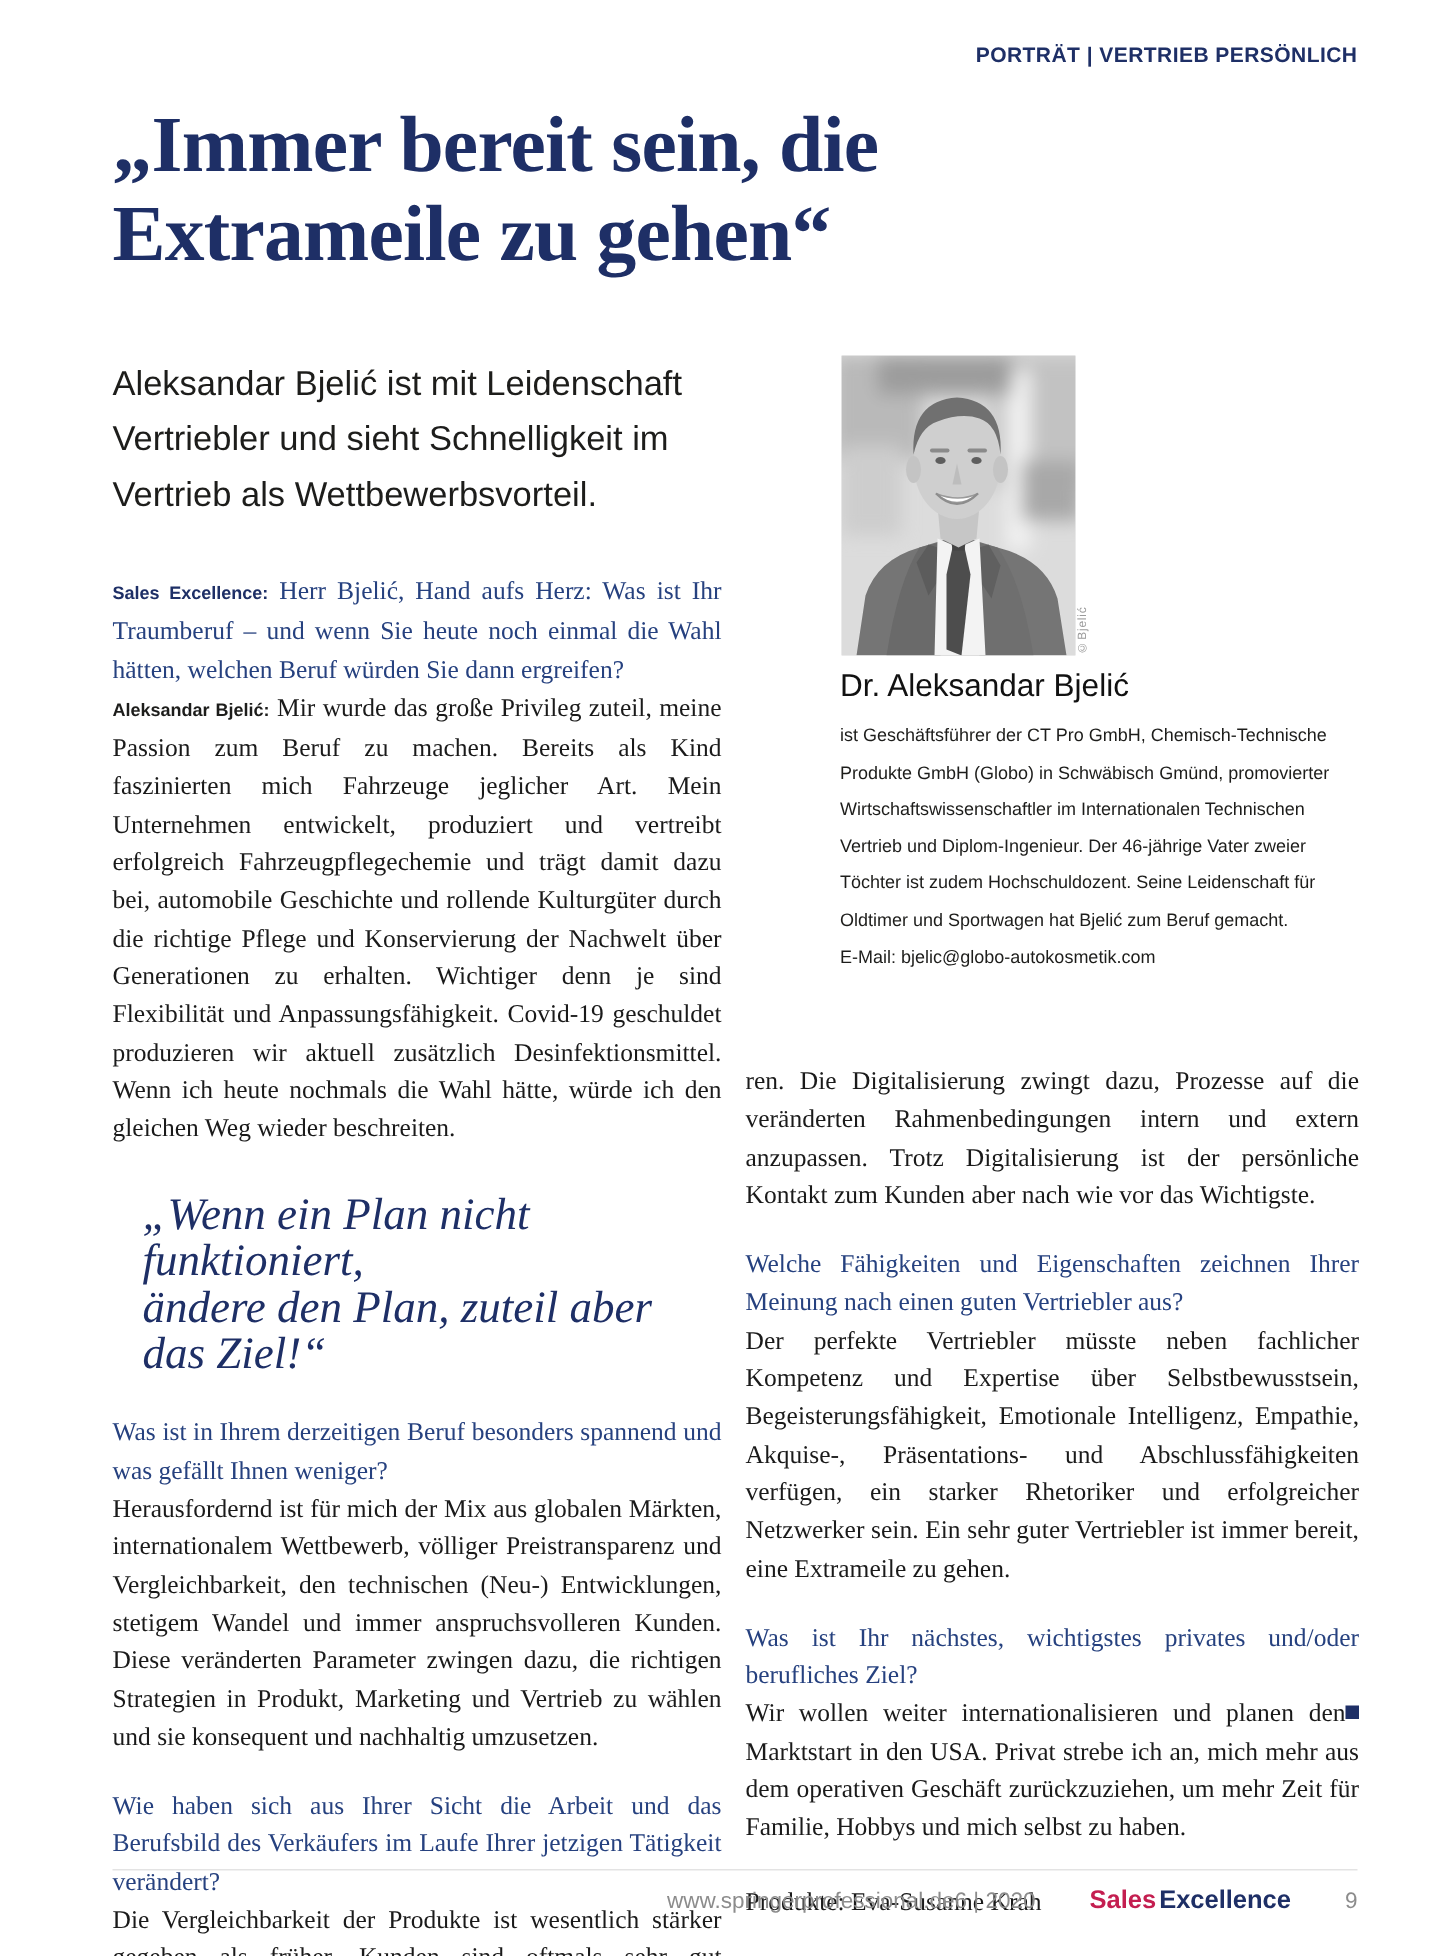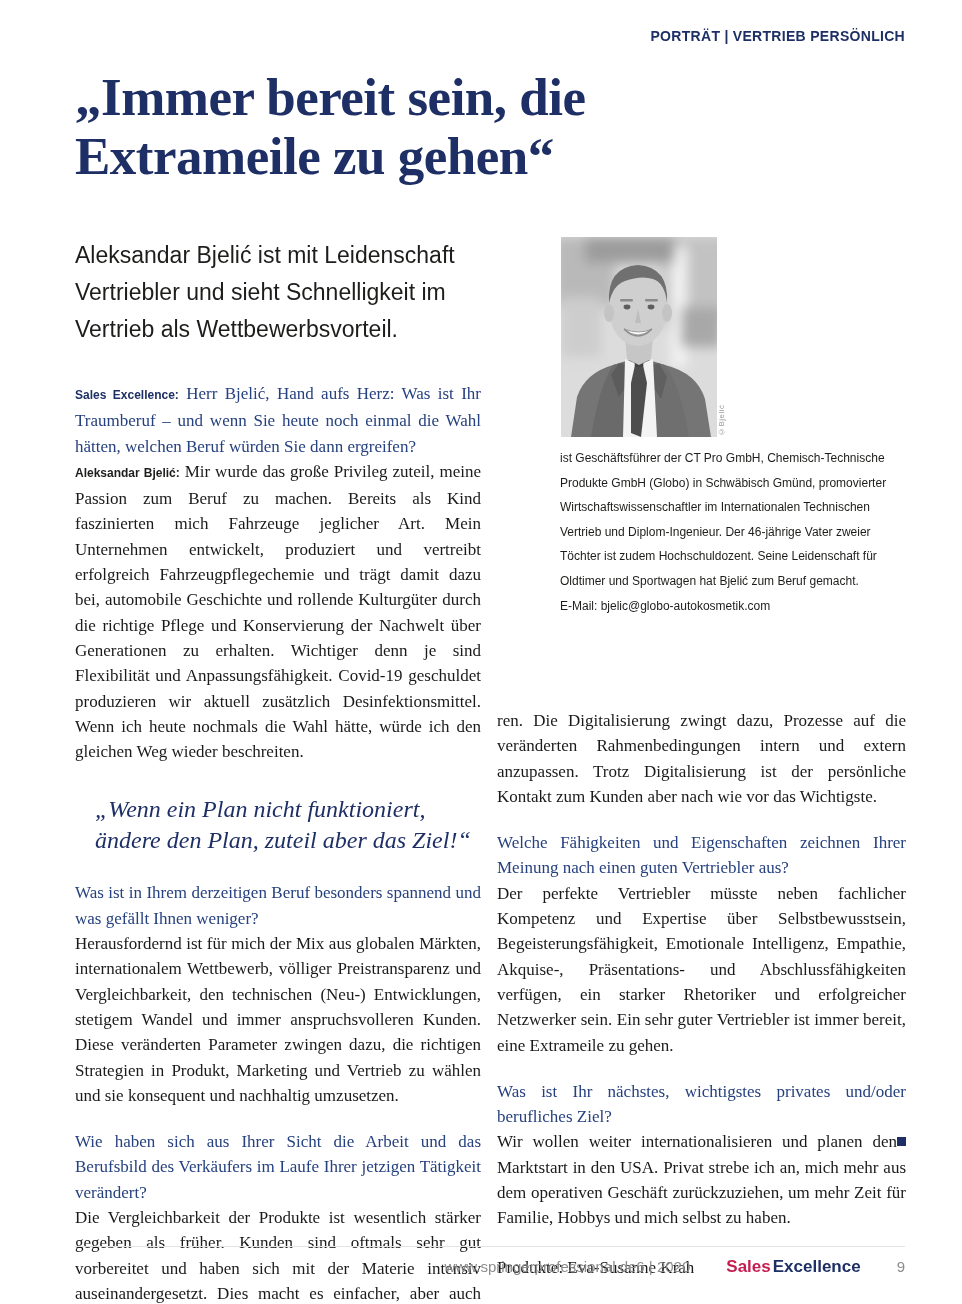"Dr. Aleksandar Bjelić" p.profile-name { html: none -> <p>Dr. Aleksandar Bjelić</p> }
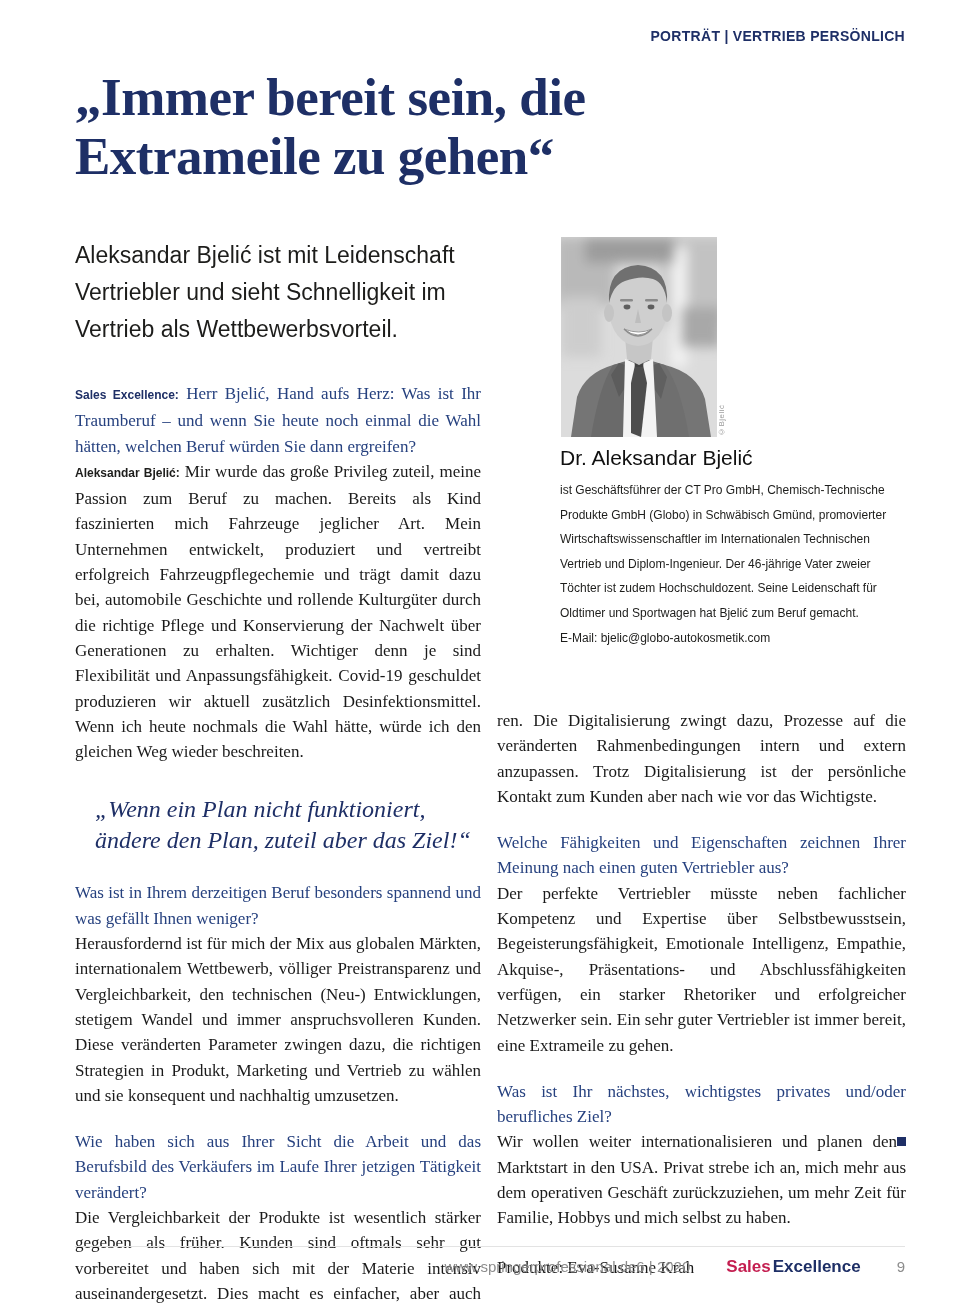"„Wenn ein Plan nicht funktioniert," .pull-quote { font-size: 24px -> 30px }
